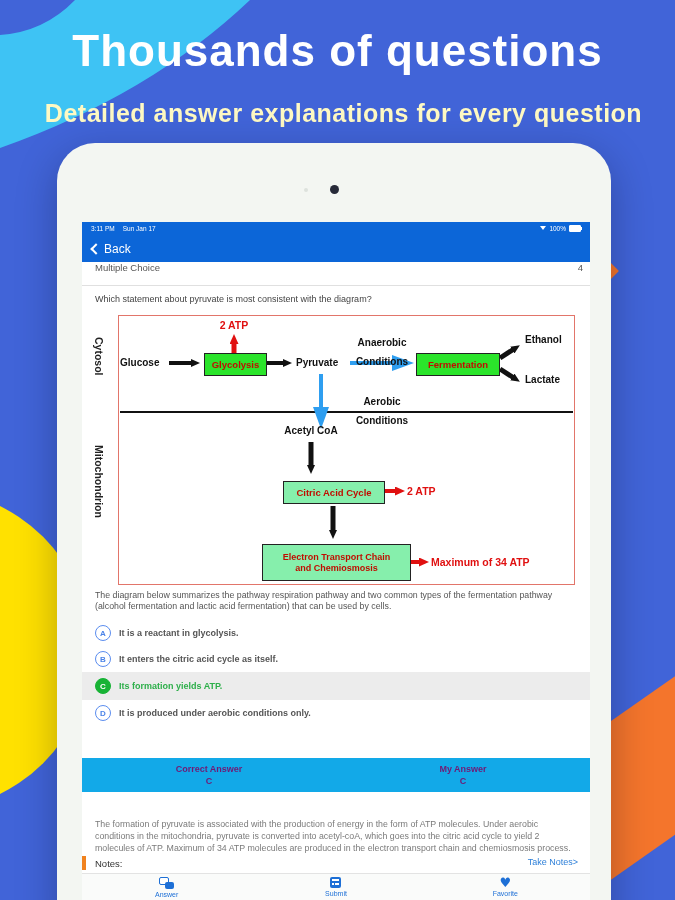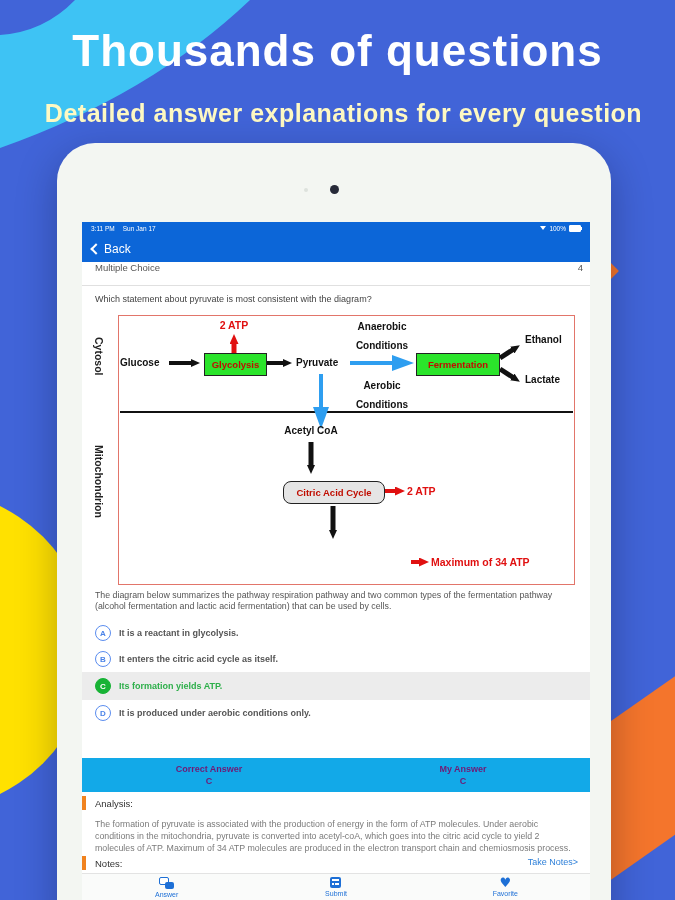"Anaerobic" .two-line { margin-top: none -> 16px }
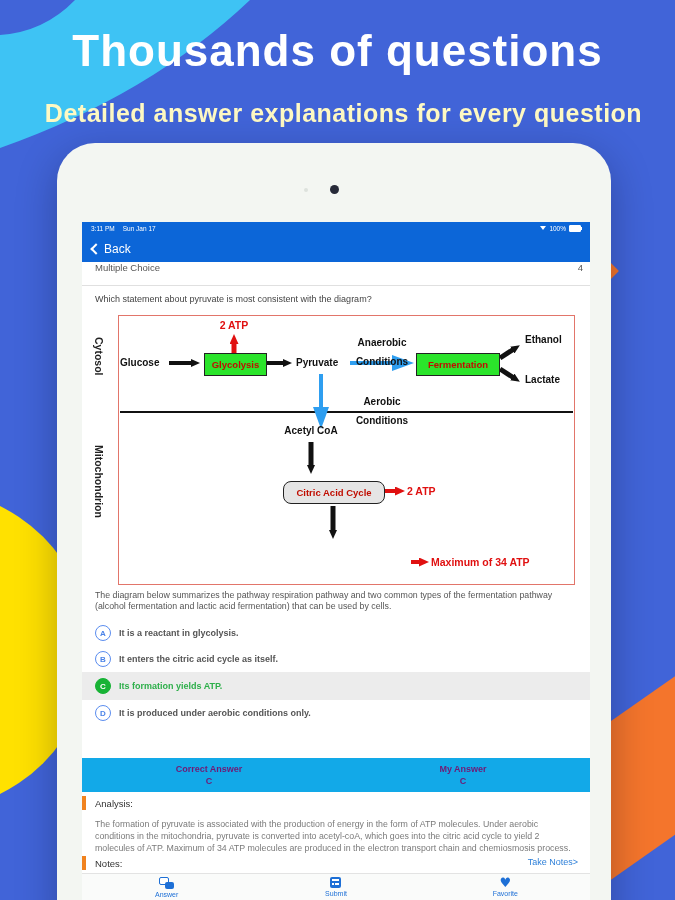"Citric Acid Cycle" .cyan-bg { background: #e5e5e5 -> #86efac; border-radius: 8px -> none }
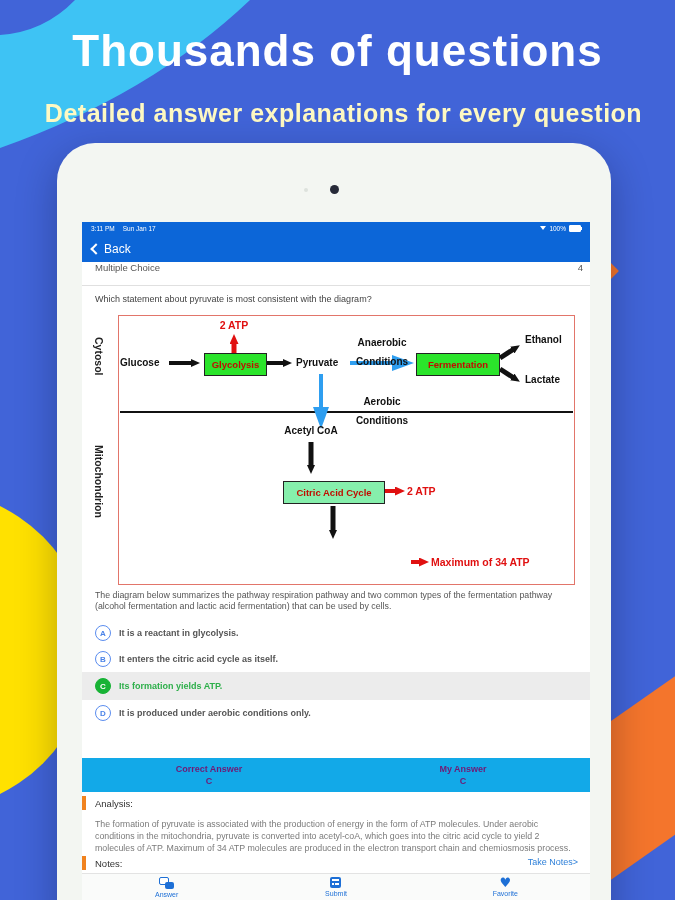"Electron Transport Chain" div.nbox { html: none -> <div> <div>Electron Transport Chain</div> <div>and Chemiosmosis</div> </div> }
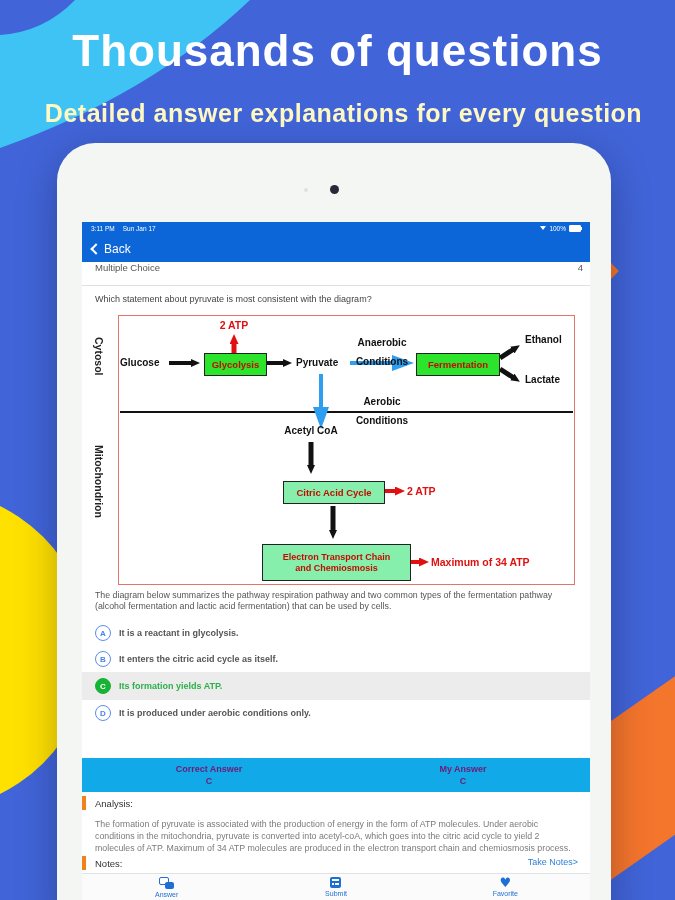"Analysis:" div.sechead { html: <div> <span></span> <span>Analysis:</span> </div> -> none }
